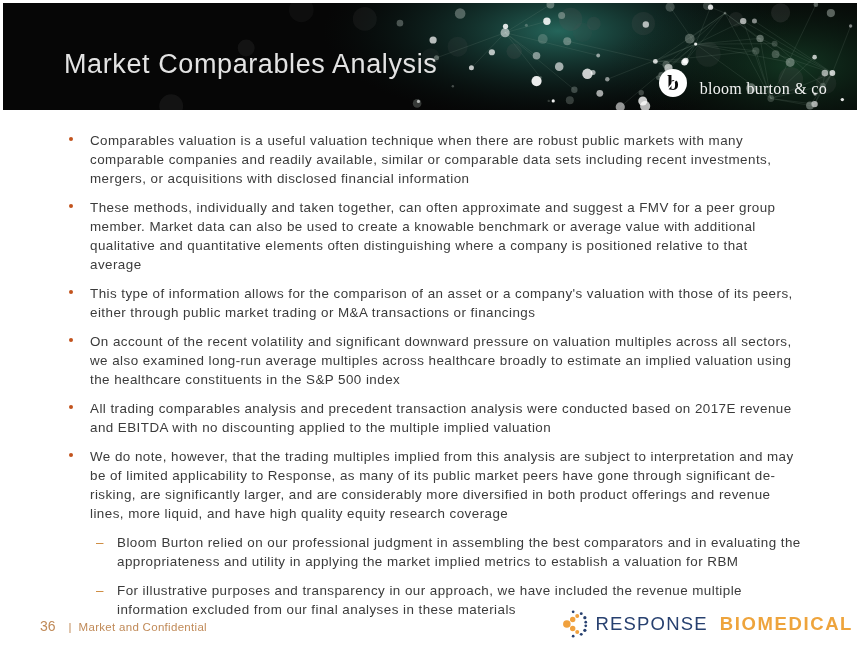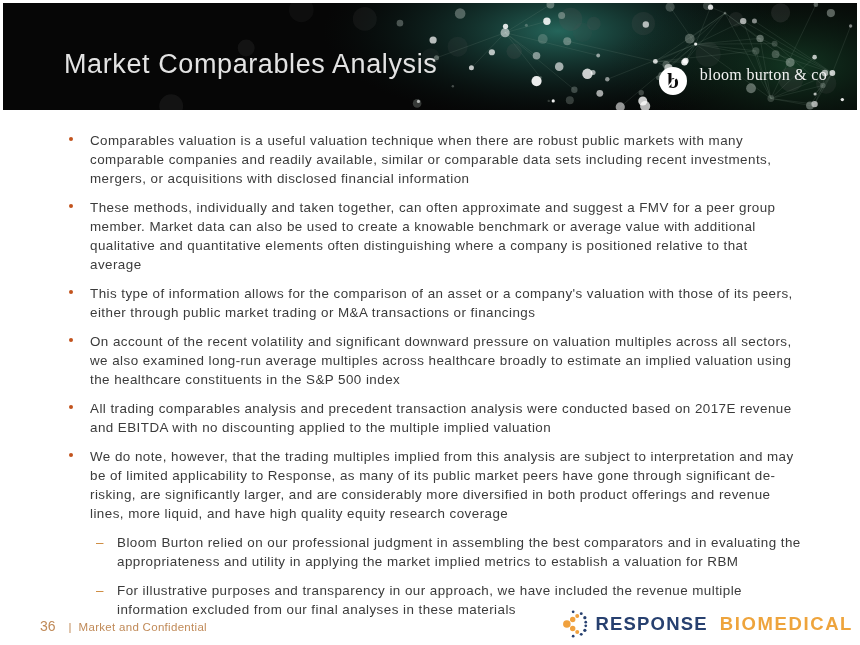"bloom burton & co" .bb-logo { align-items: flex-start -> flex-end }
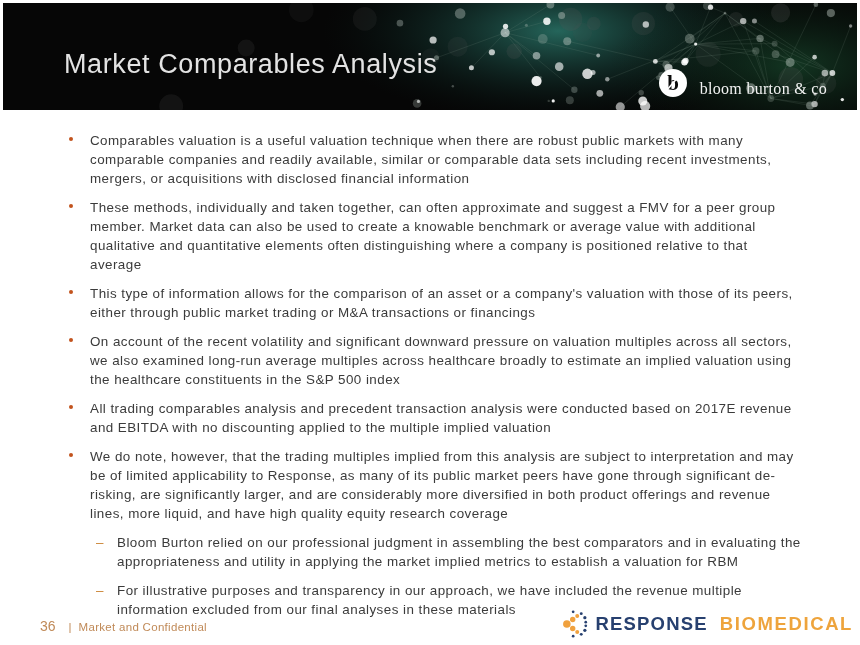"RESPONSE" .rb-primary { font-weight: bold -> normal }
